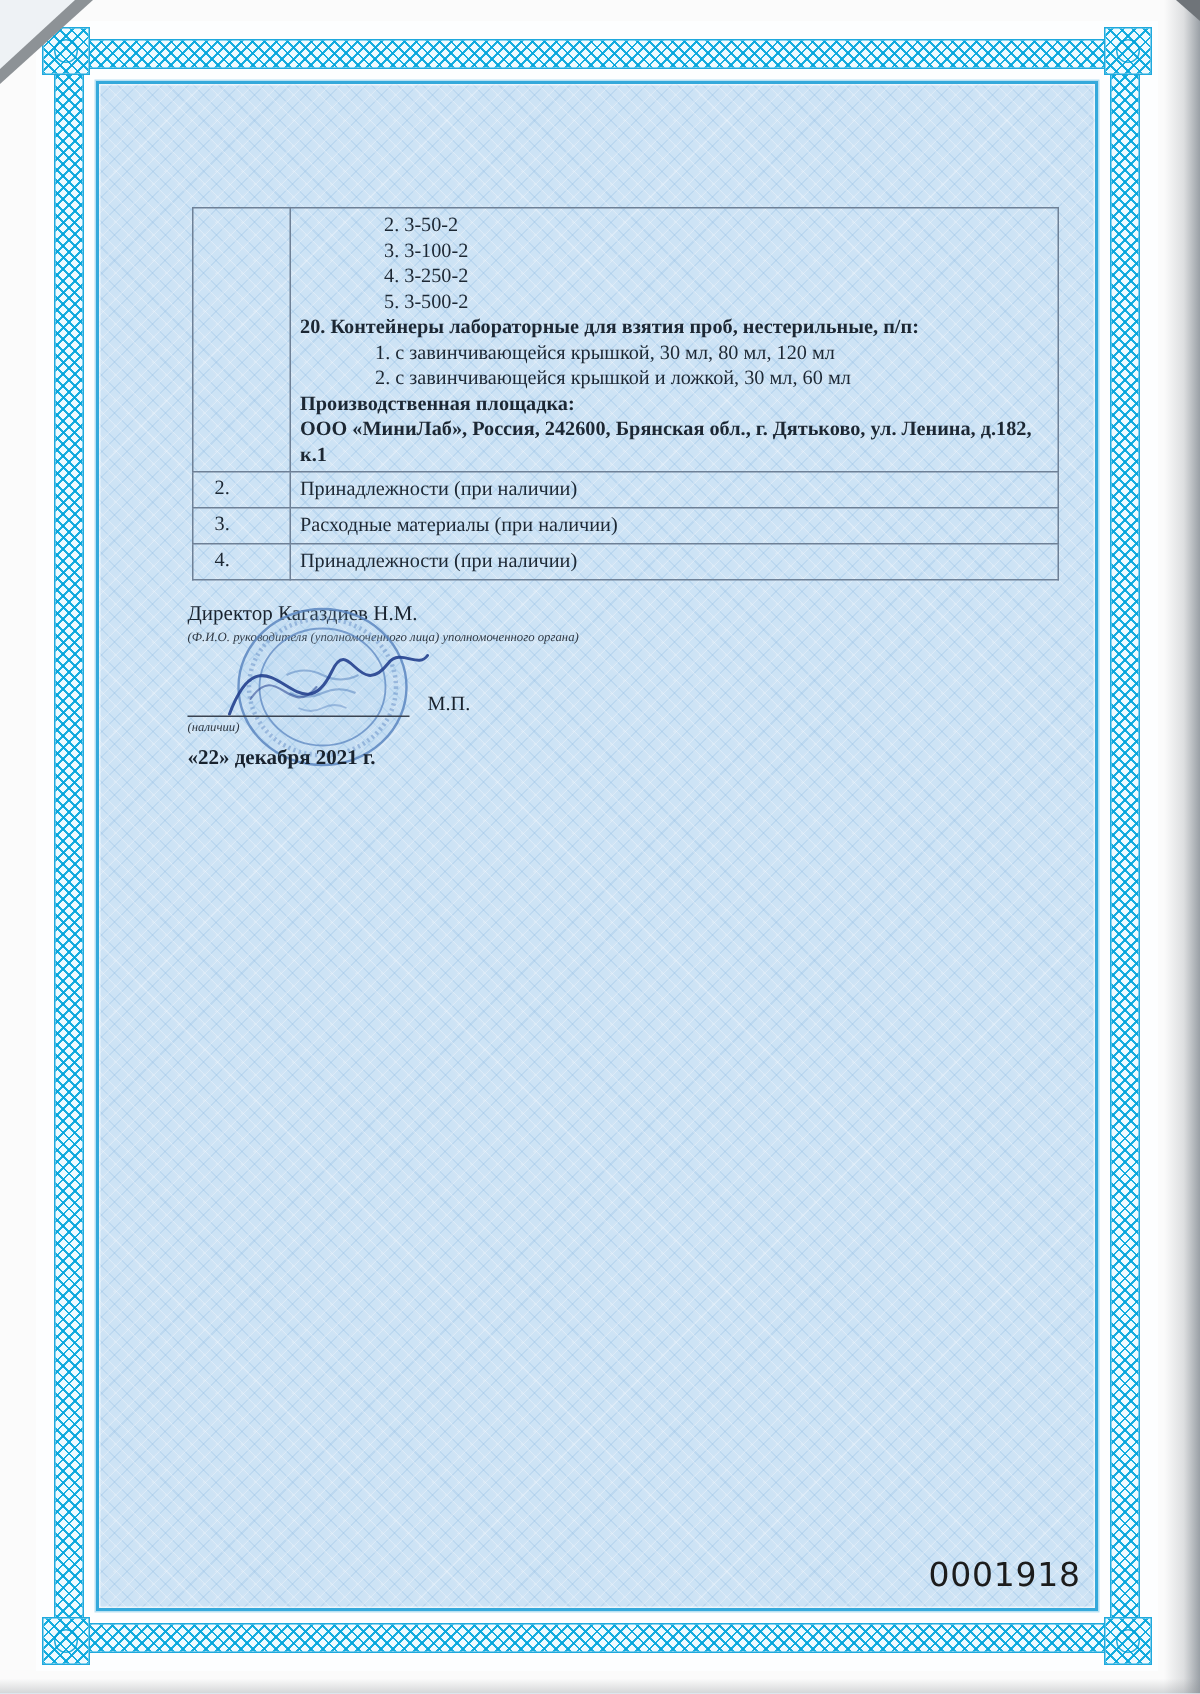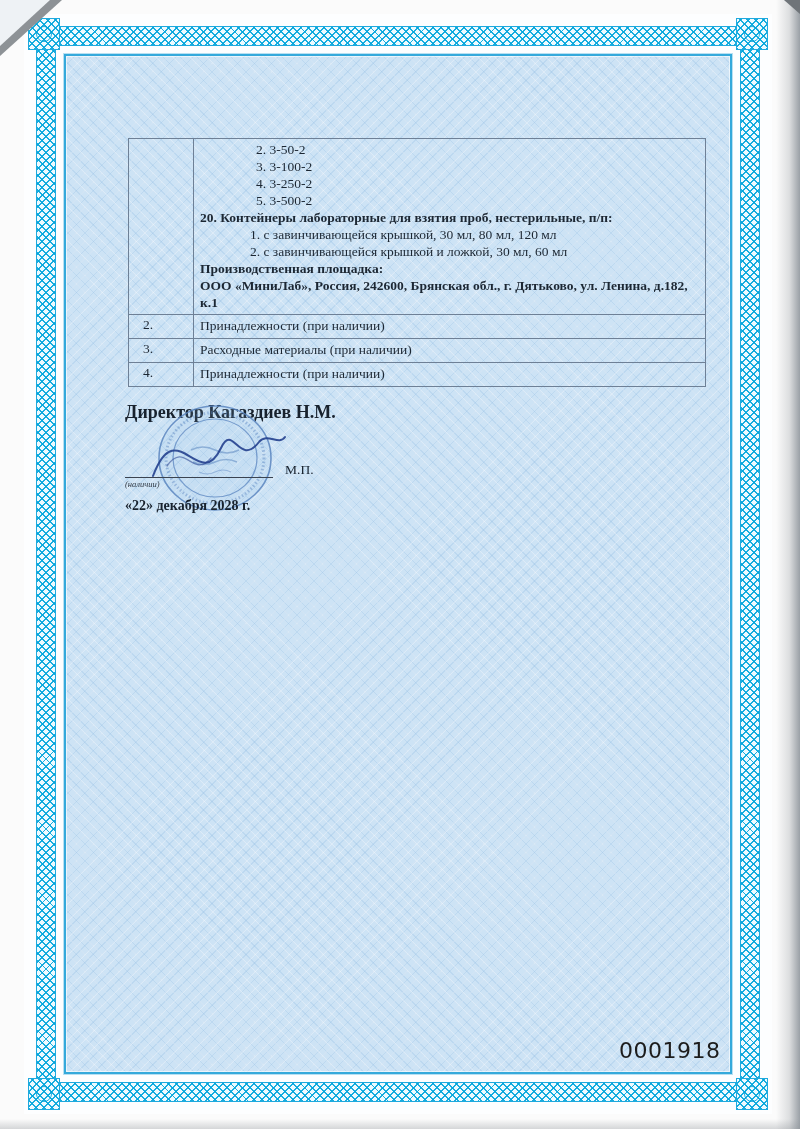"Директор Кагаздиев Н.М." .director { font-size: 18px -> 14px; font-weight: bold -> normal }
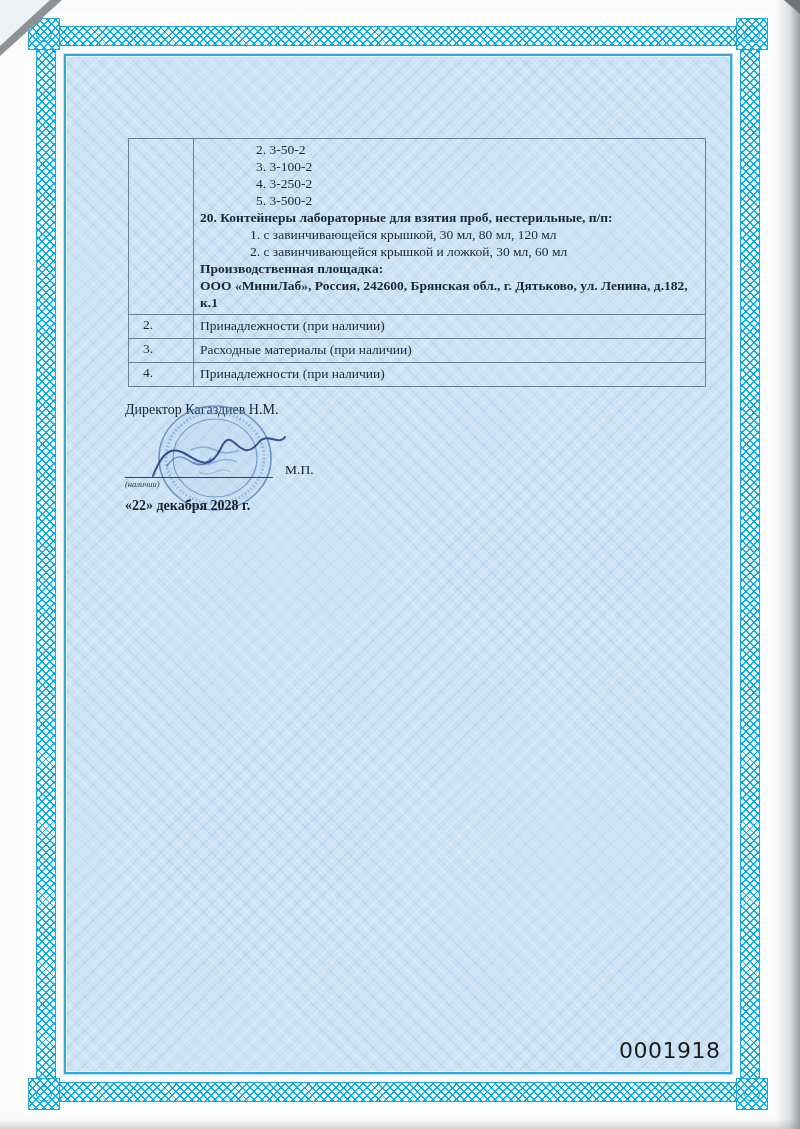"(Ф.И.О. руководителя (уполномоченного" div.small-note { html: none -> <div>(Ф.И.О. руководителя (уполномоченного лица) уполномоченного органа)</div> }
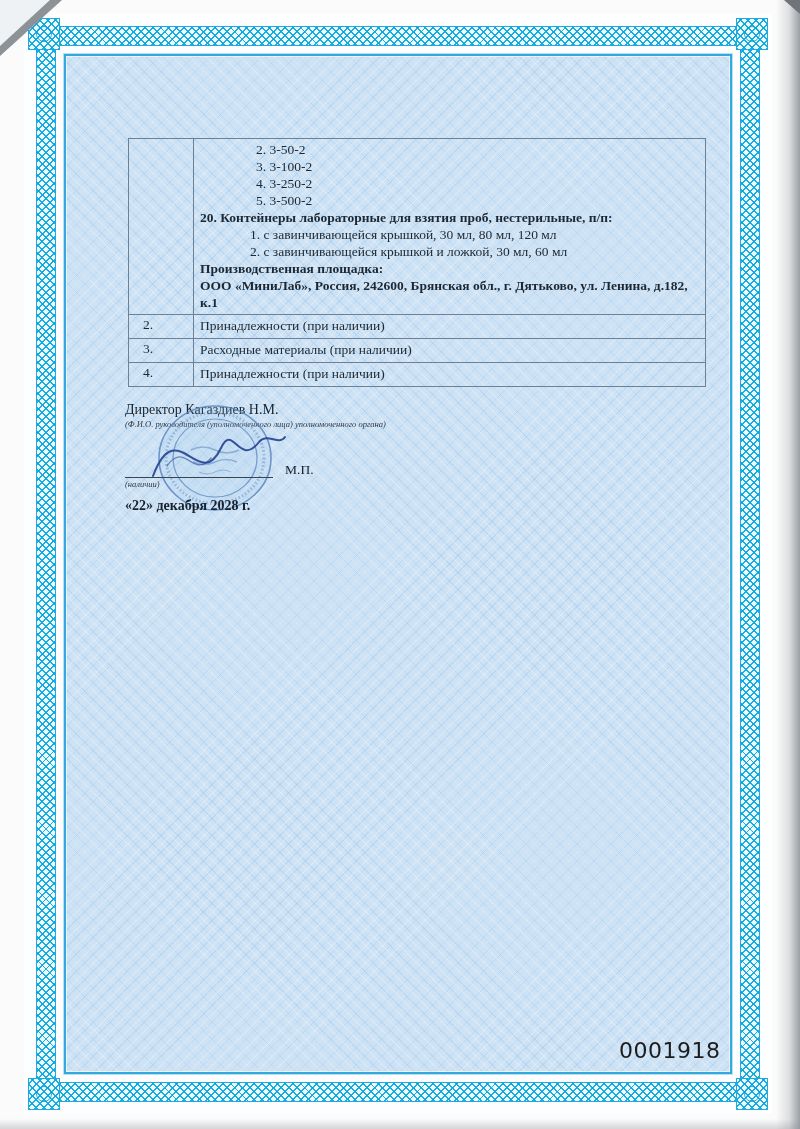"«22» декабря 2028 г." div.date { text: 2028 -> 2021 }
